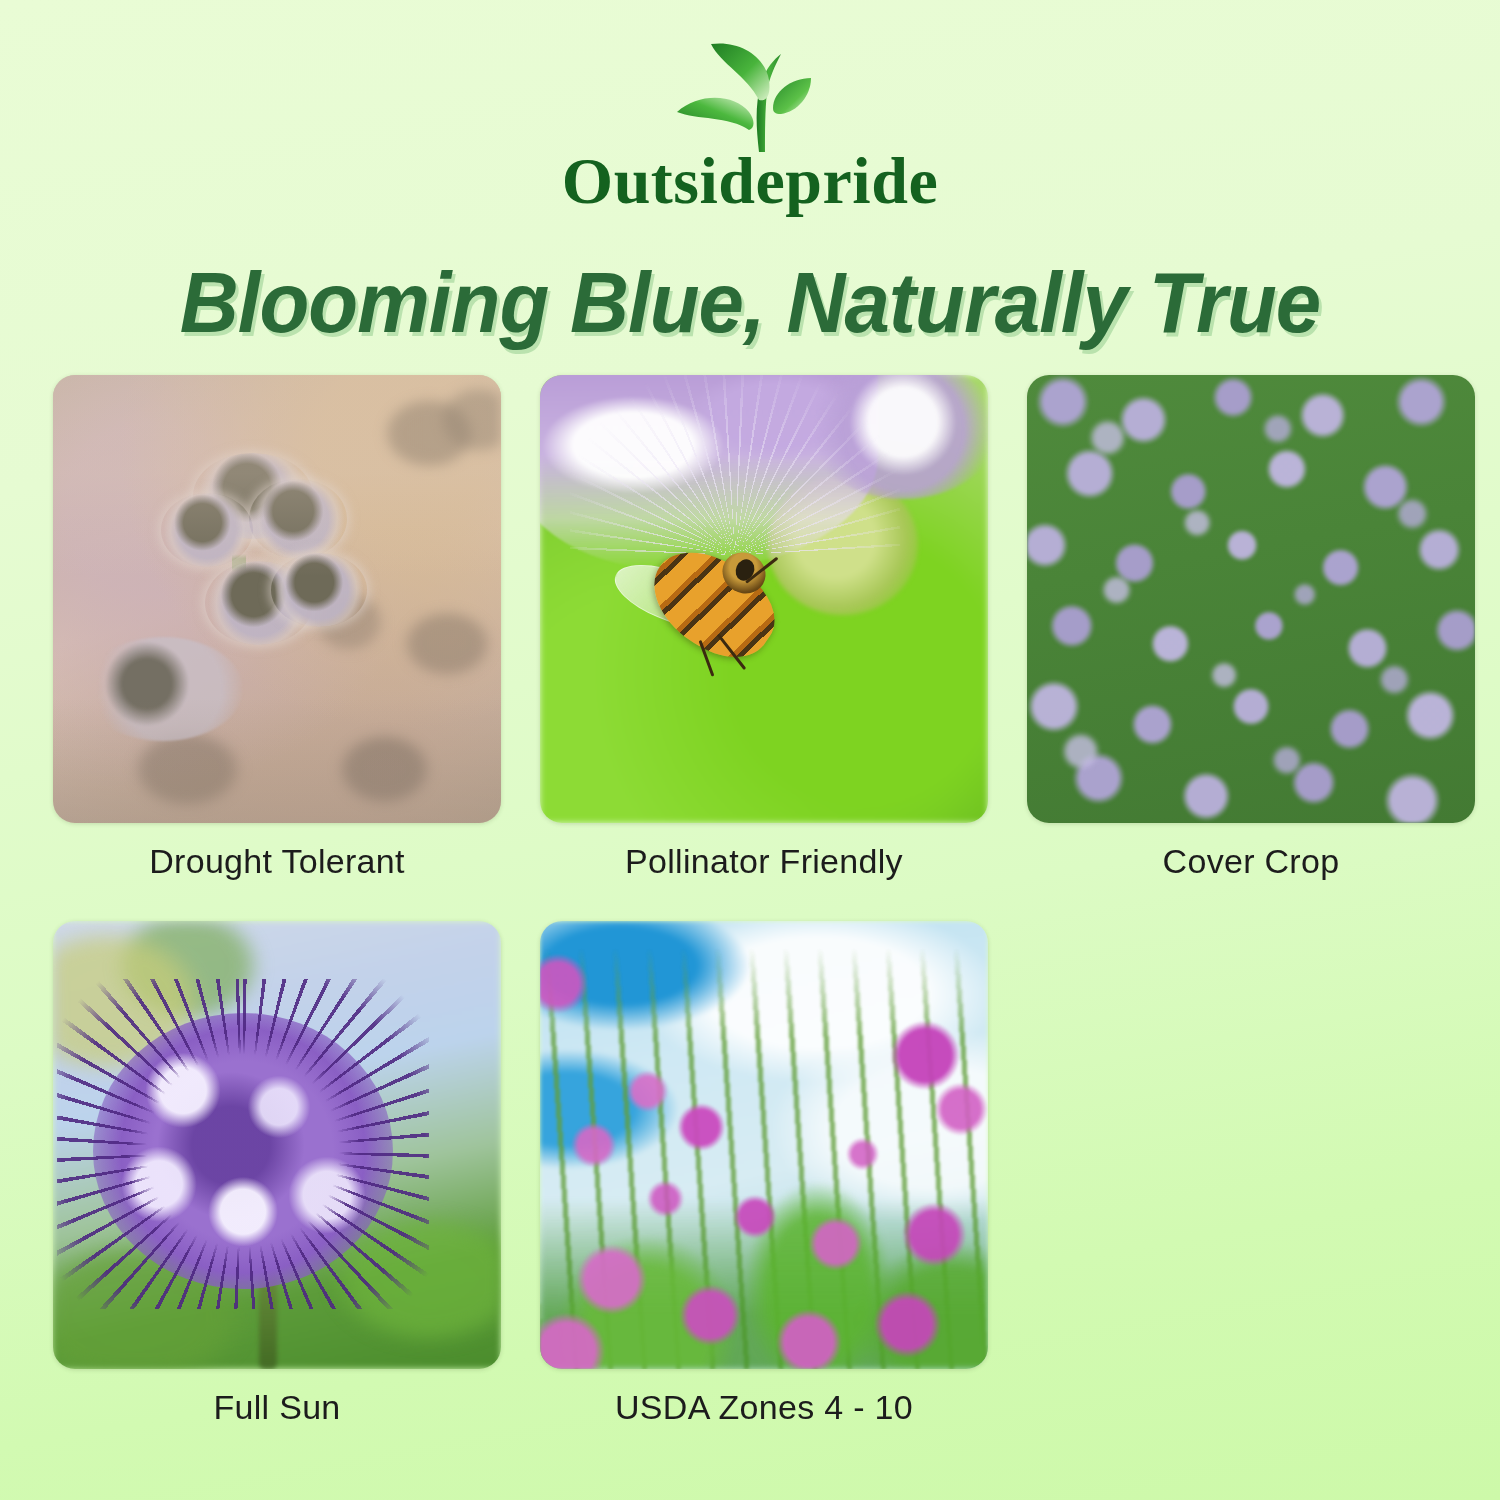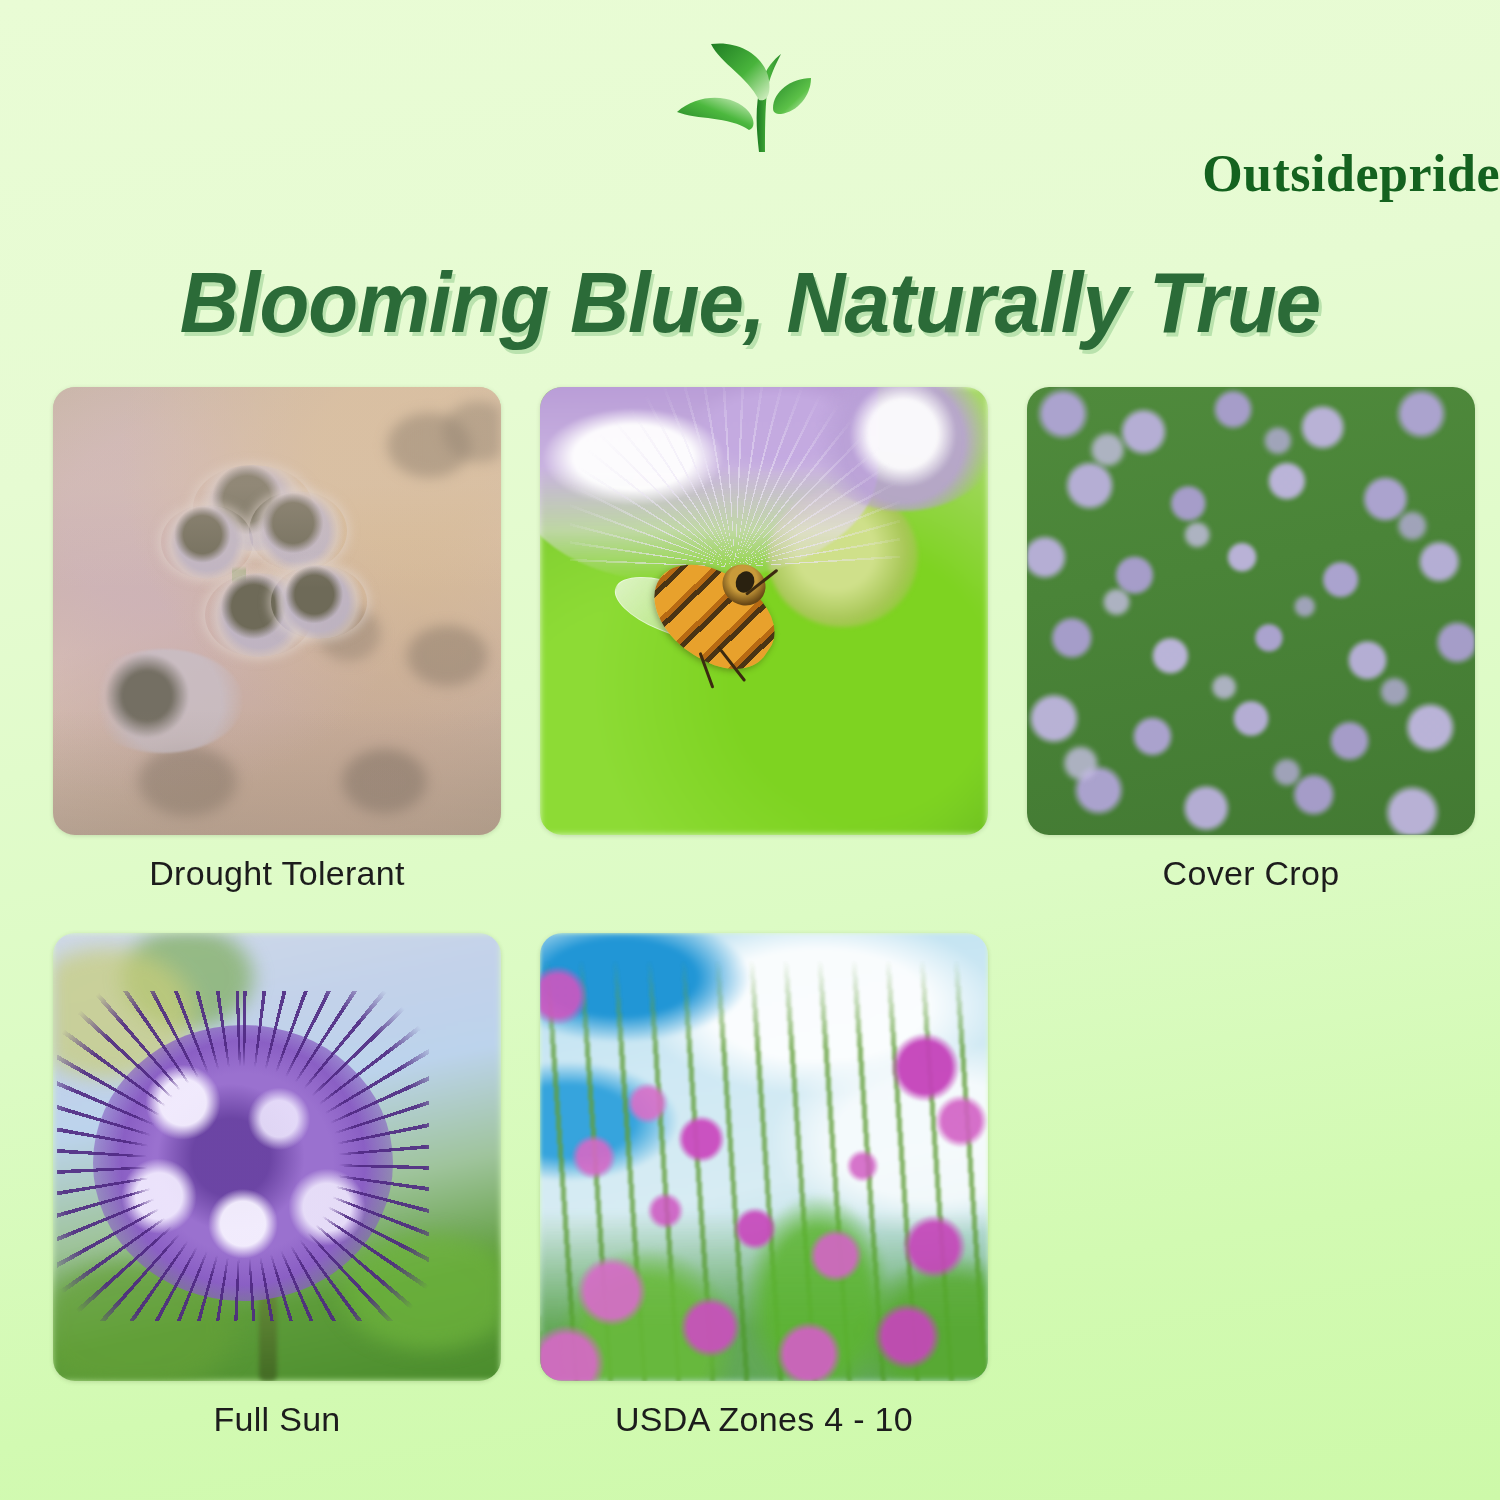"Outsidepride" .logo-word { font-size: 52px -> 66px; text-align: right -> none }
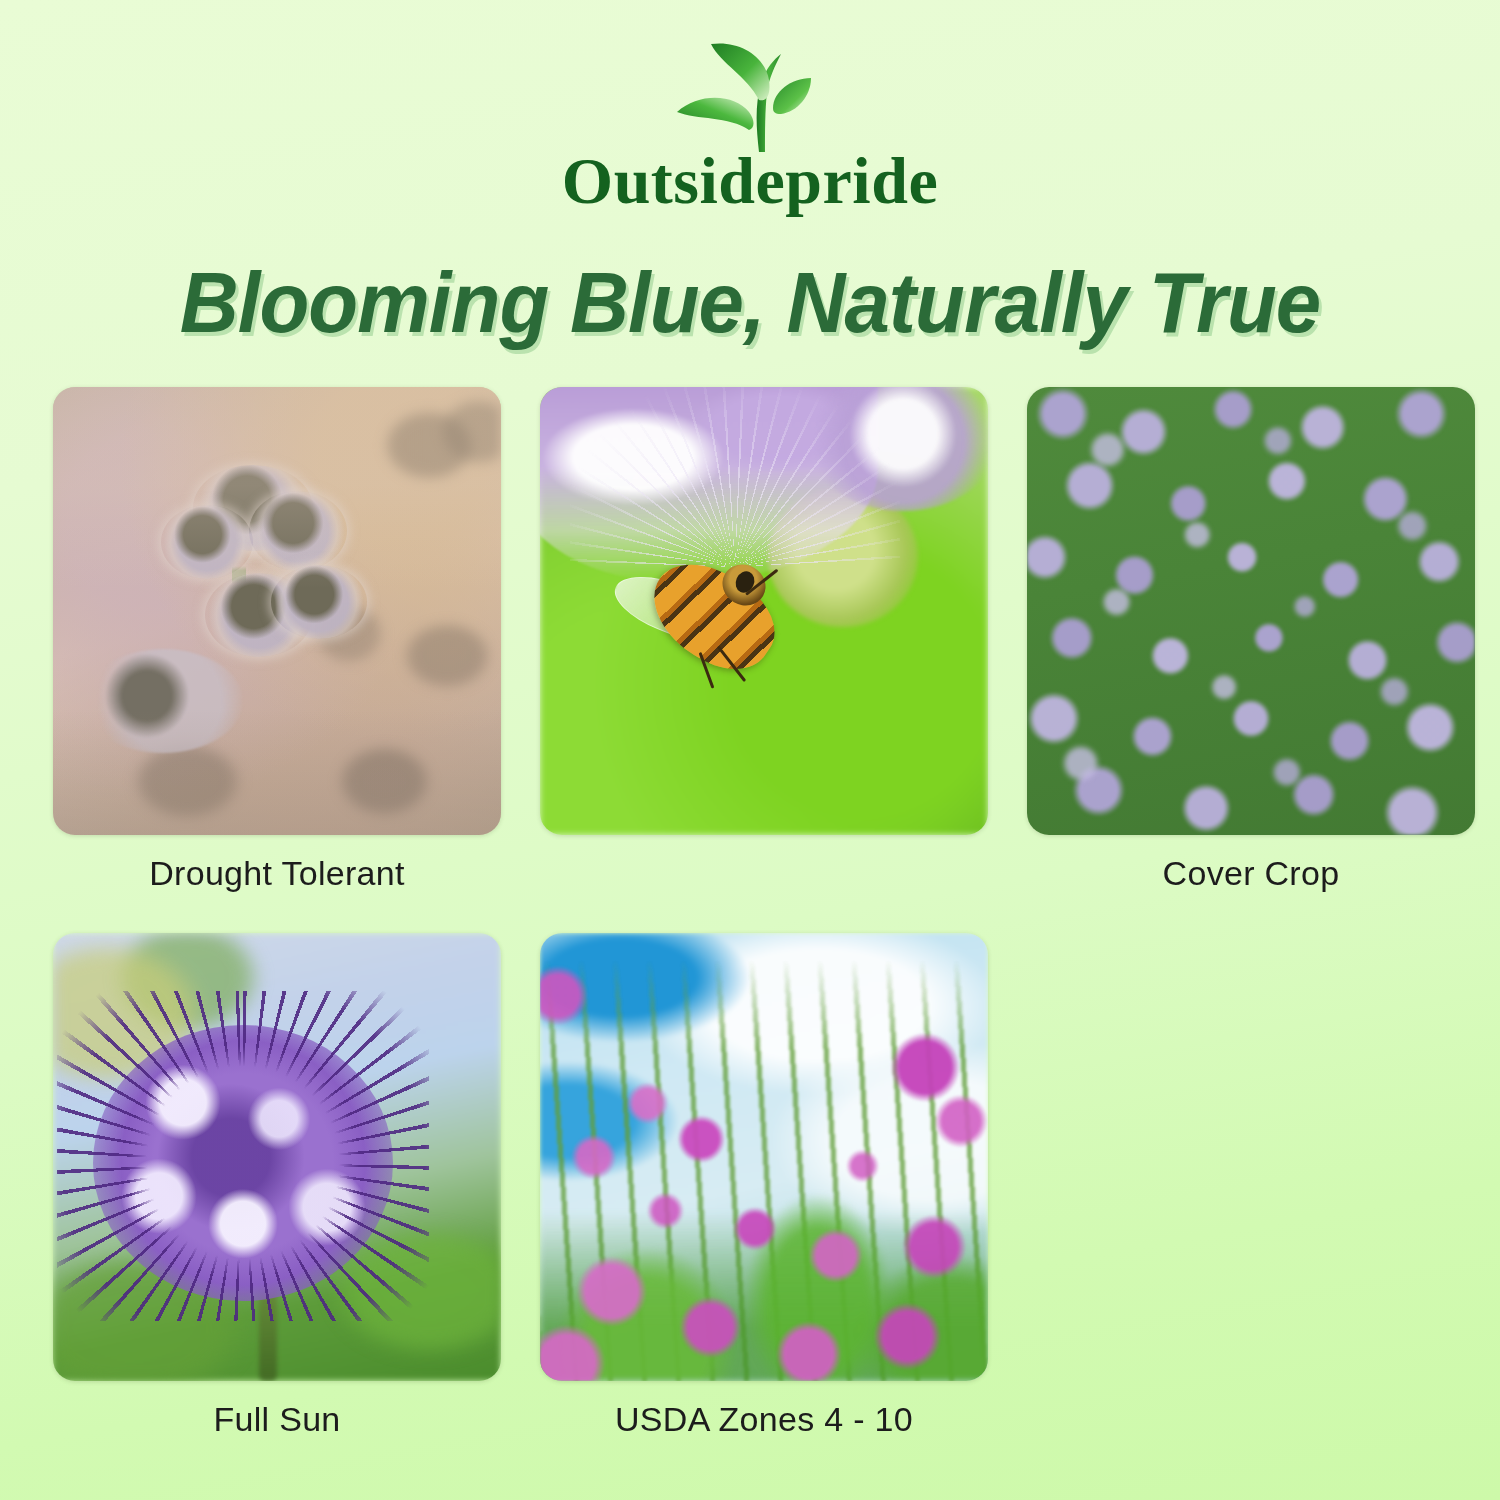"Drought Tolerant" .grid { top: 387px -> 375px }
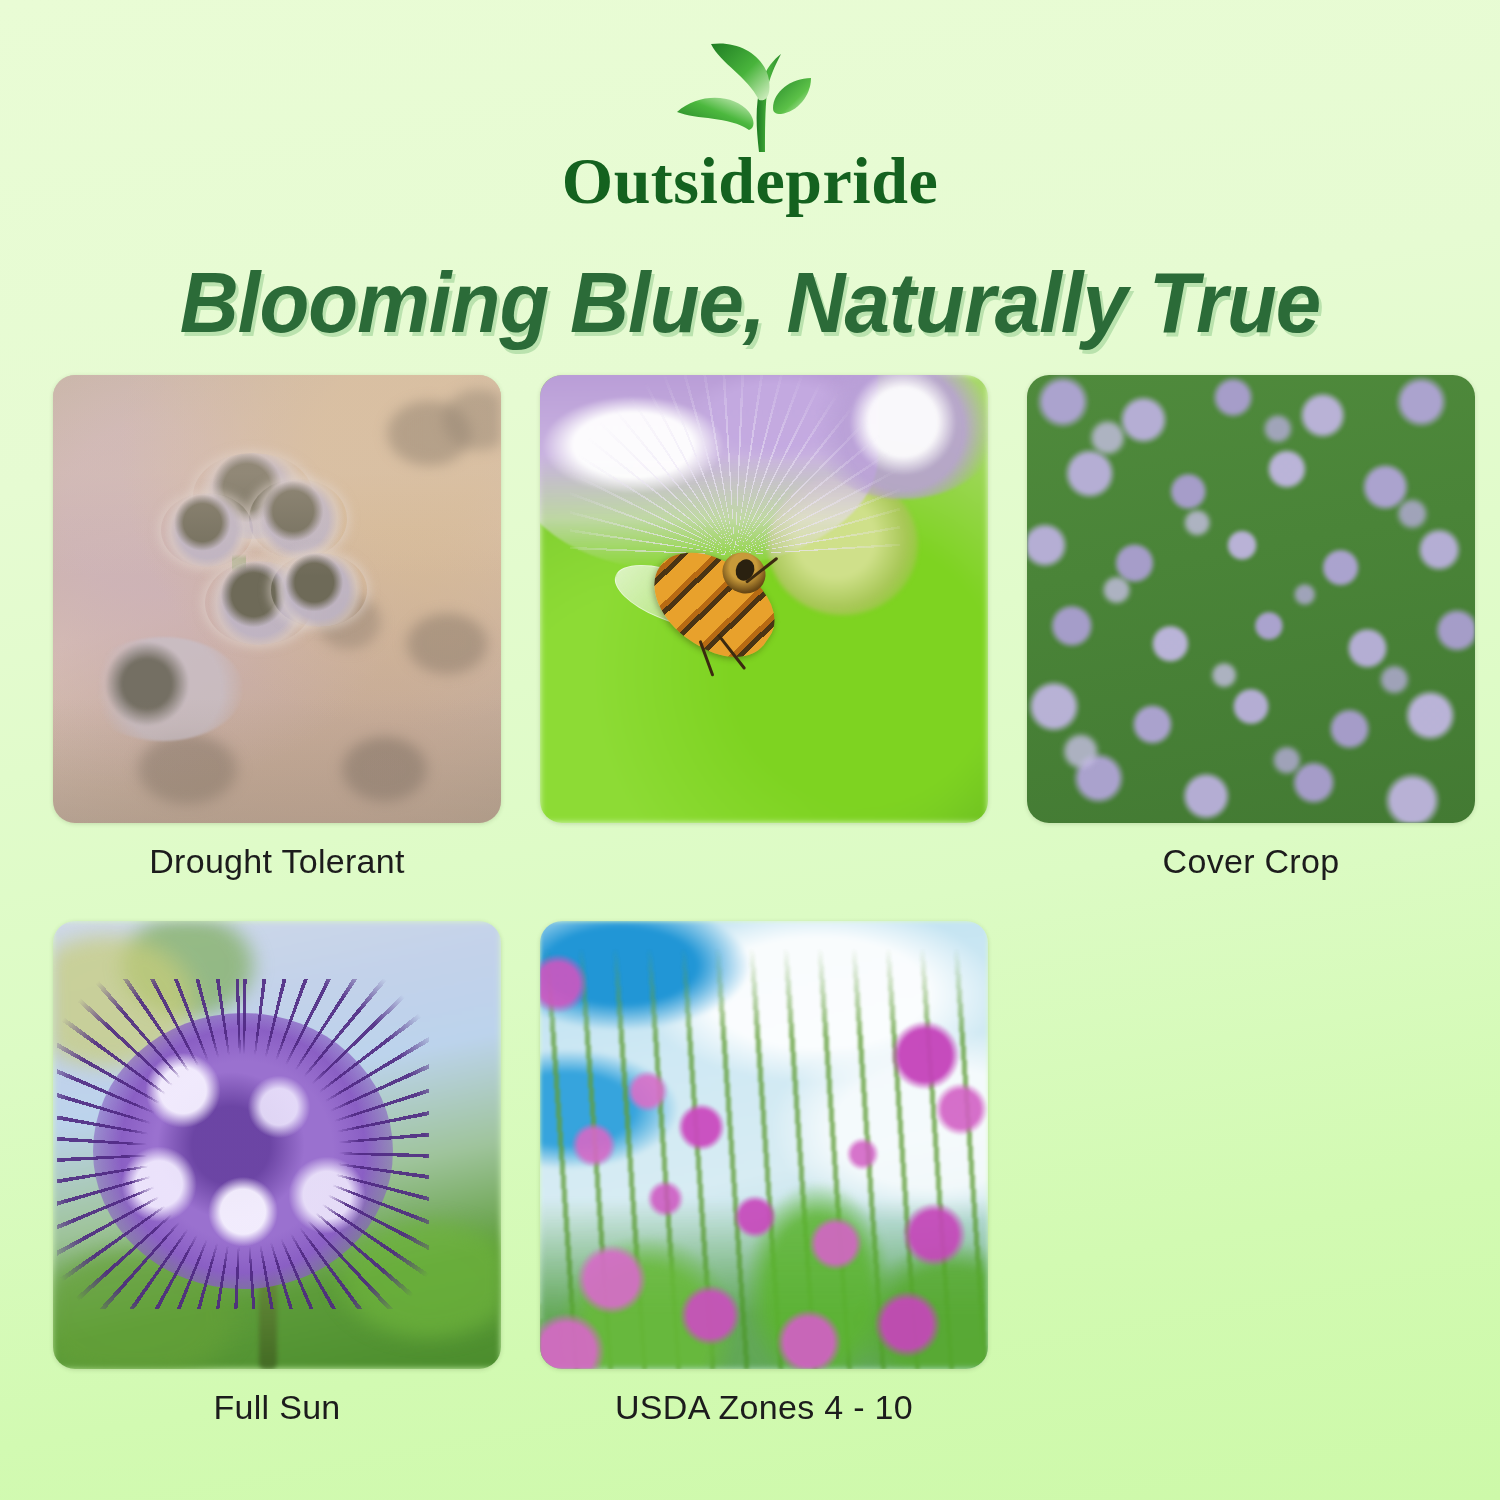"Pollinator Friendly" div.caption { html: none -> <div>Pollinator Friendly</div> }
